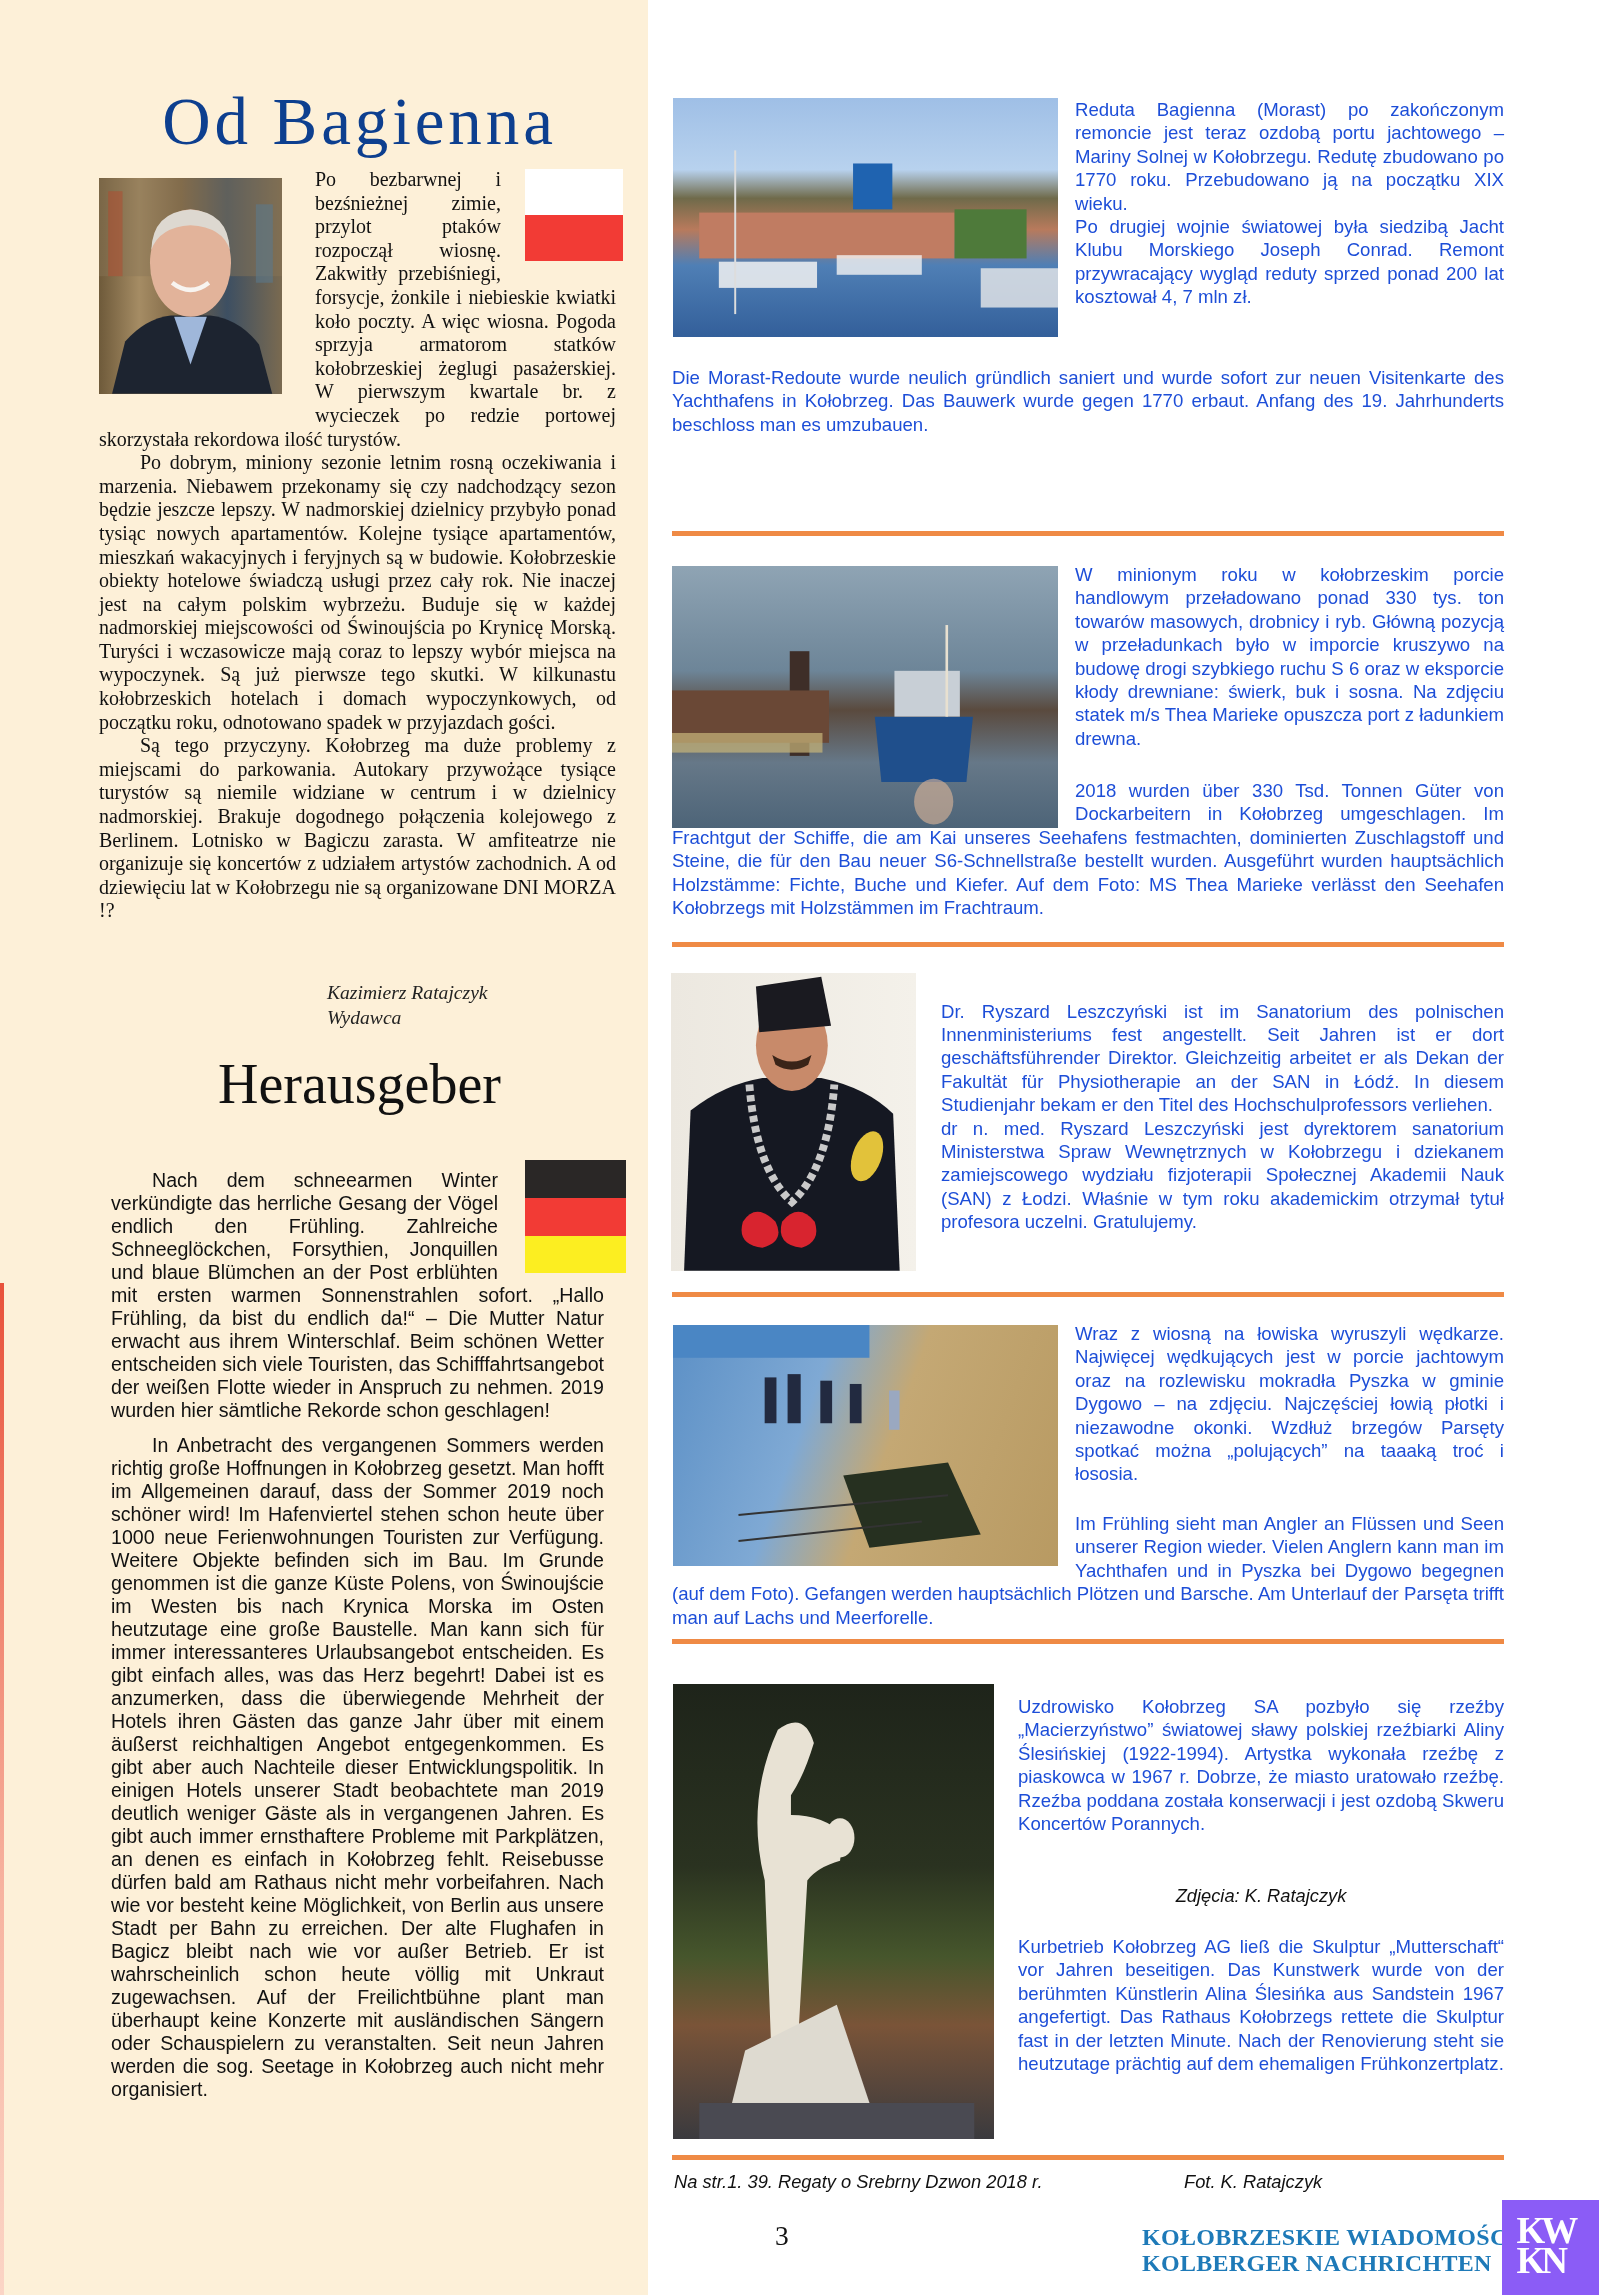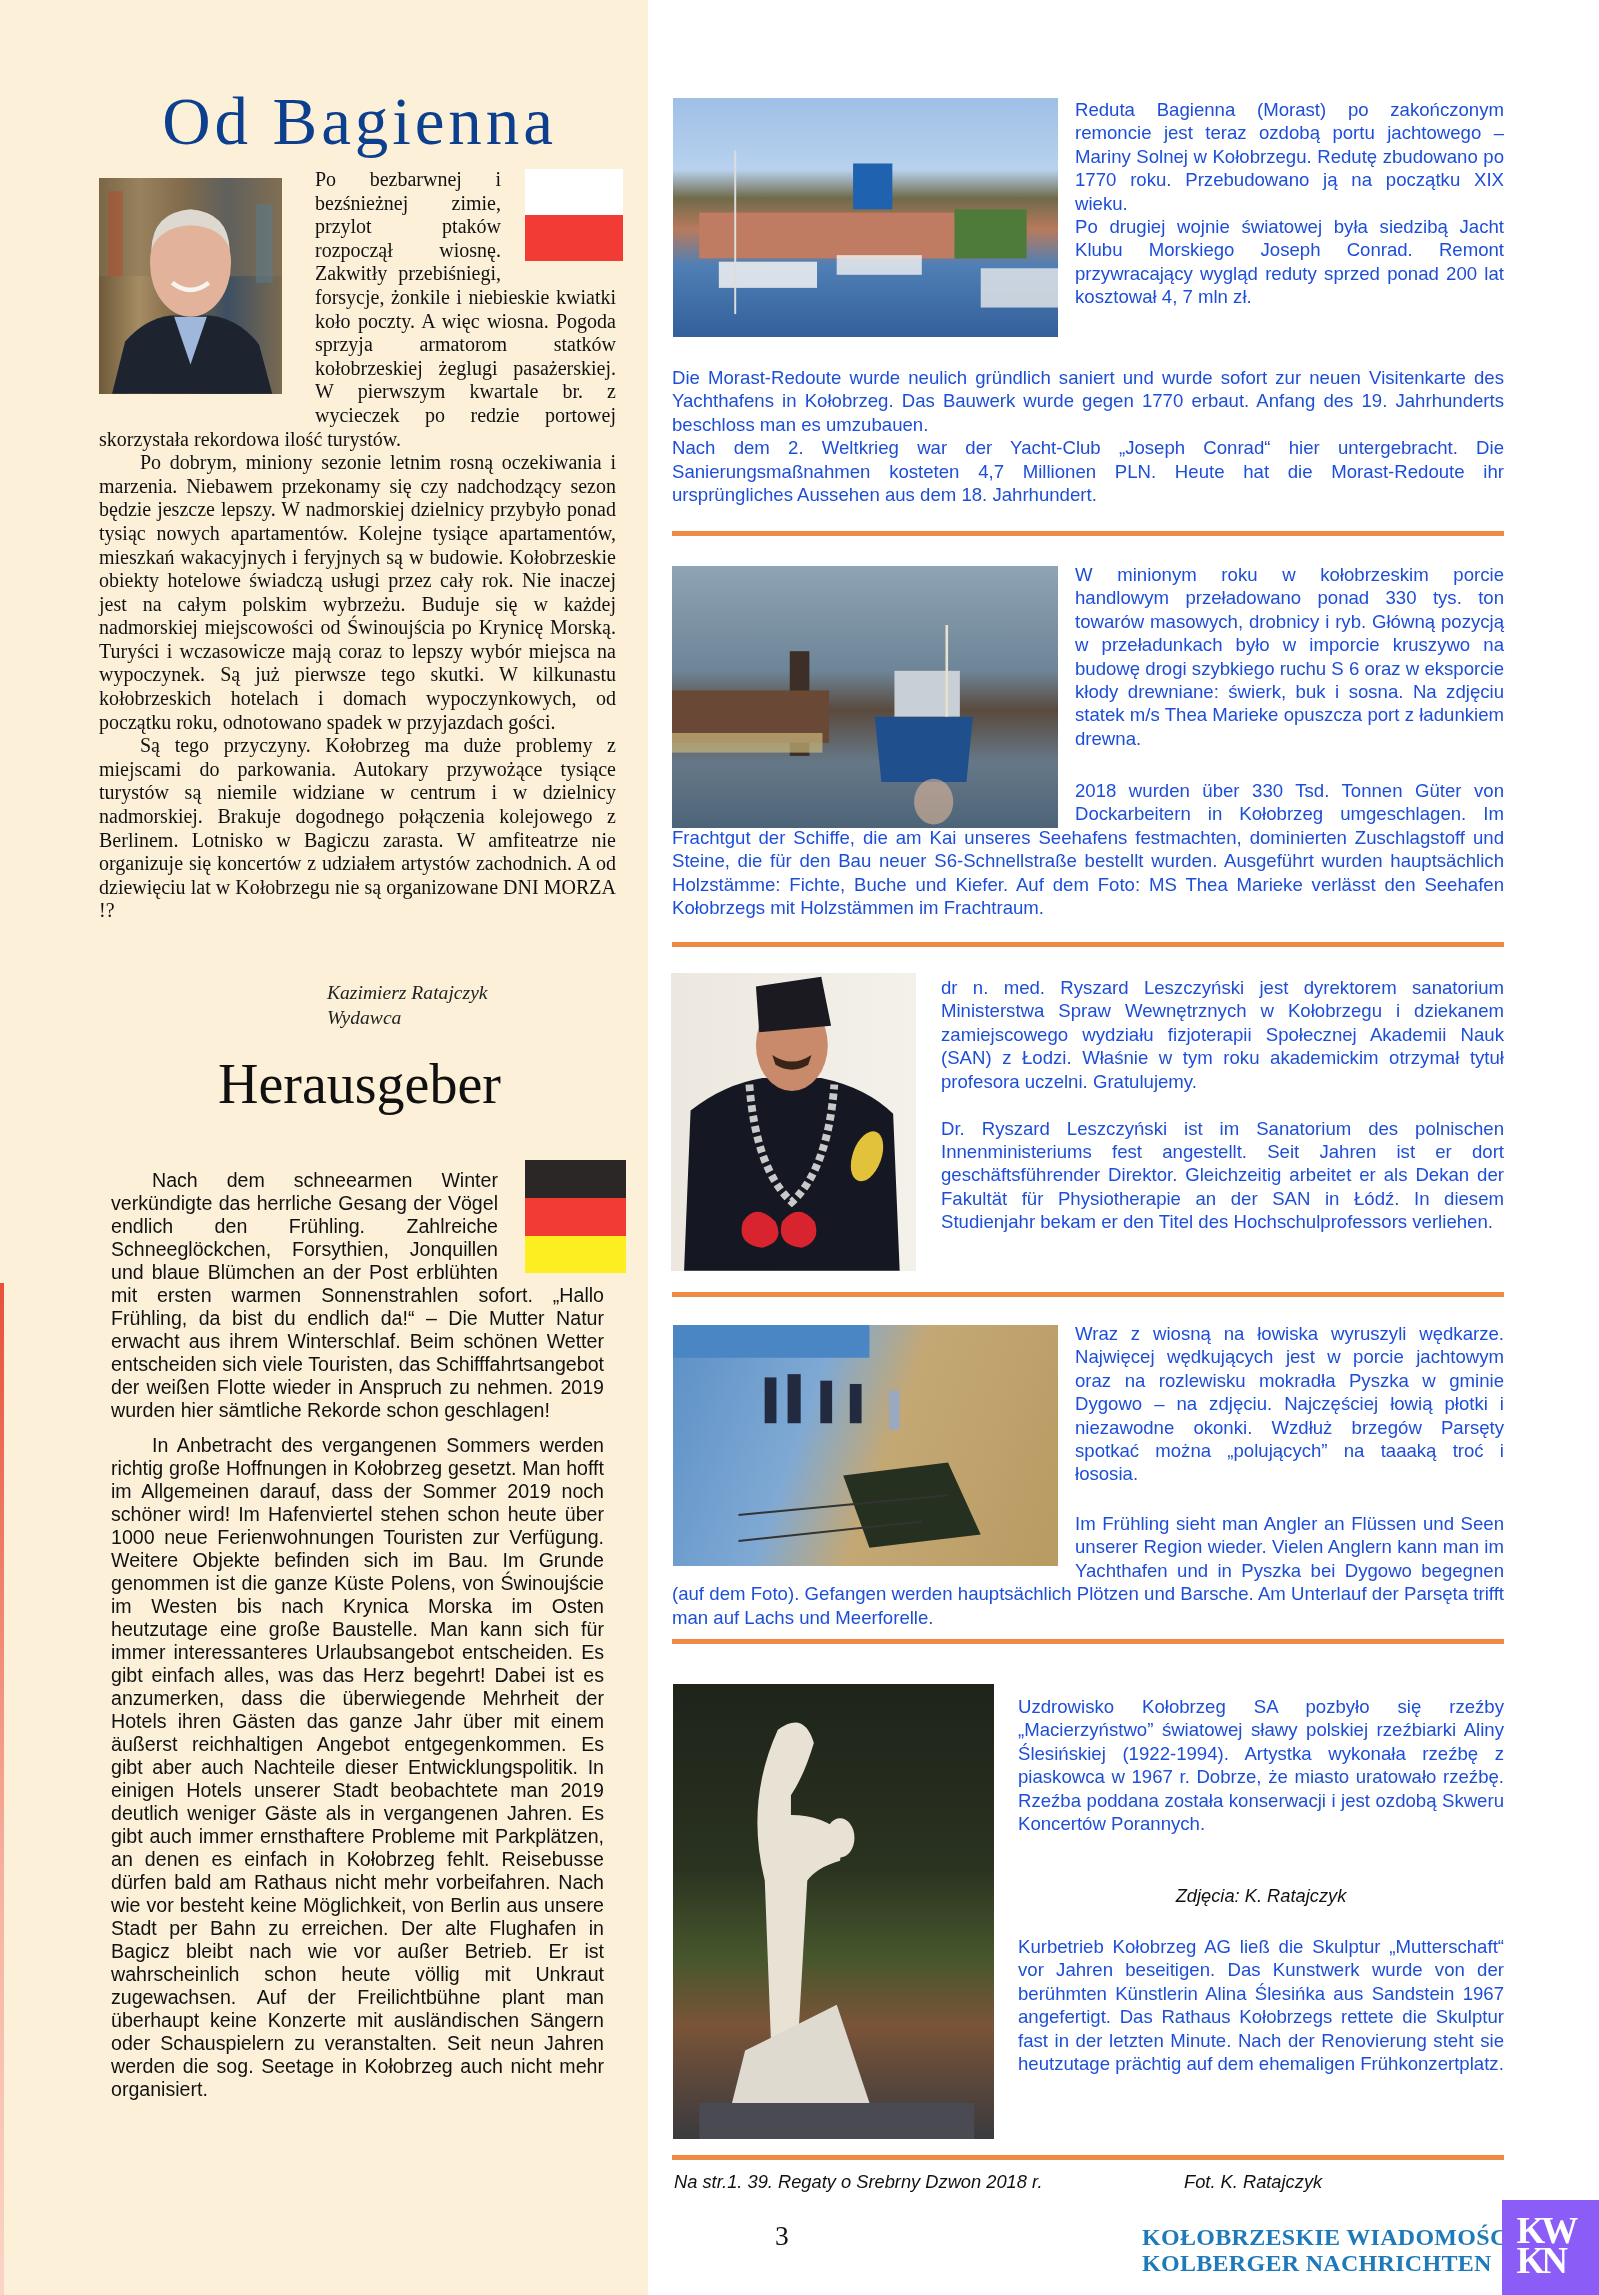"Nach dem 2. Weltkrieg war" p { html: <p>Nach dem 2. Weltkrieg war der Yacht-Club „Joseph Conrad“ hier untergebracht. Die Sanierungsmaßnahmen kosteten 4,7 Millionen PLN. Heute hat die Morast-Redoute ihr ursprüngliches Aussehen aus dem 18. Jahrhundert.</p> -> none }
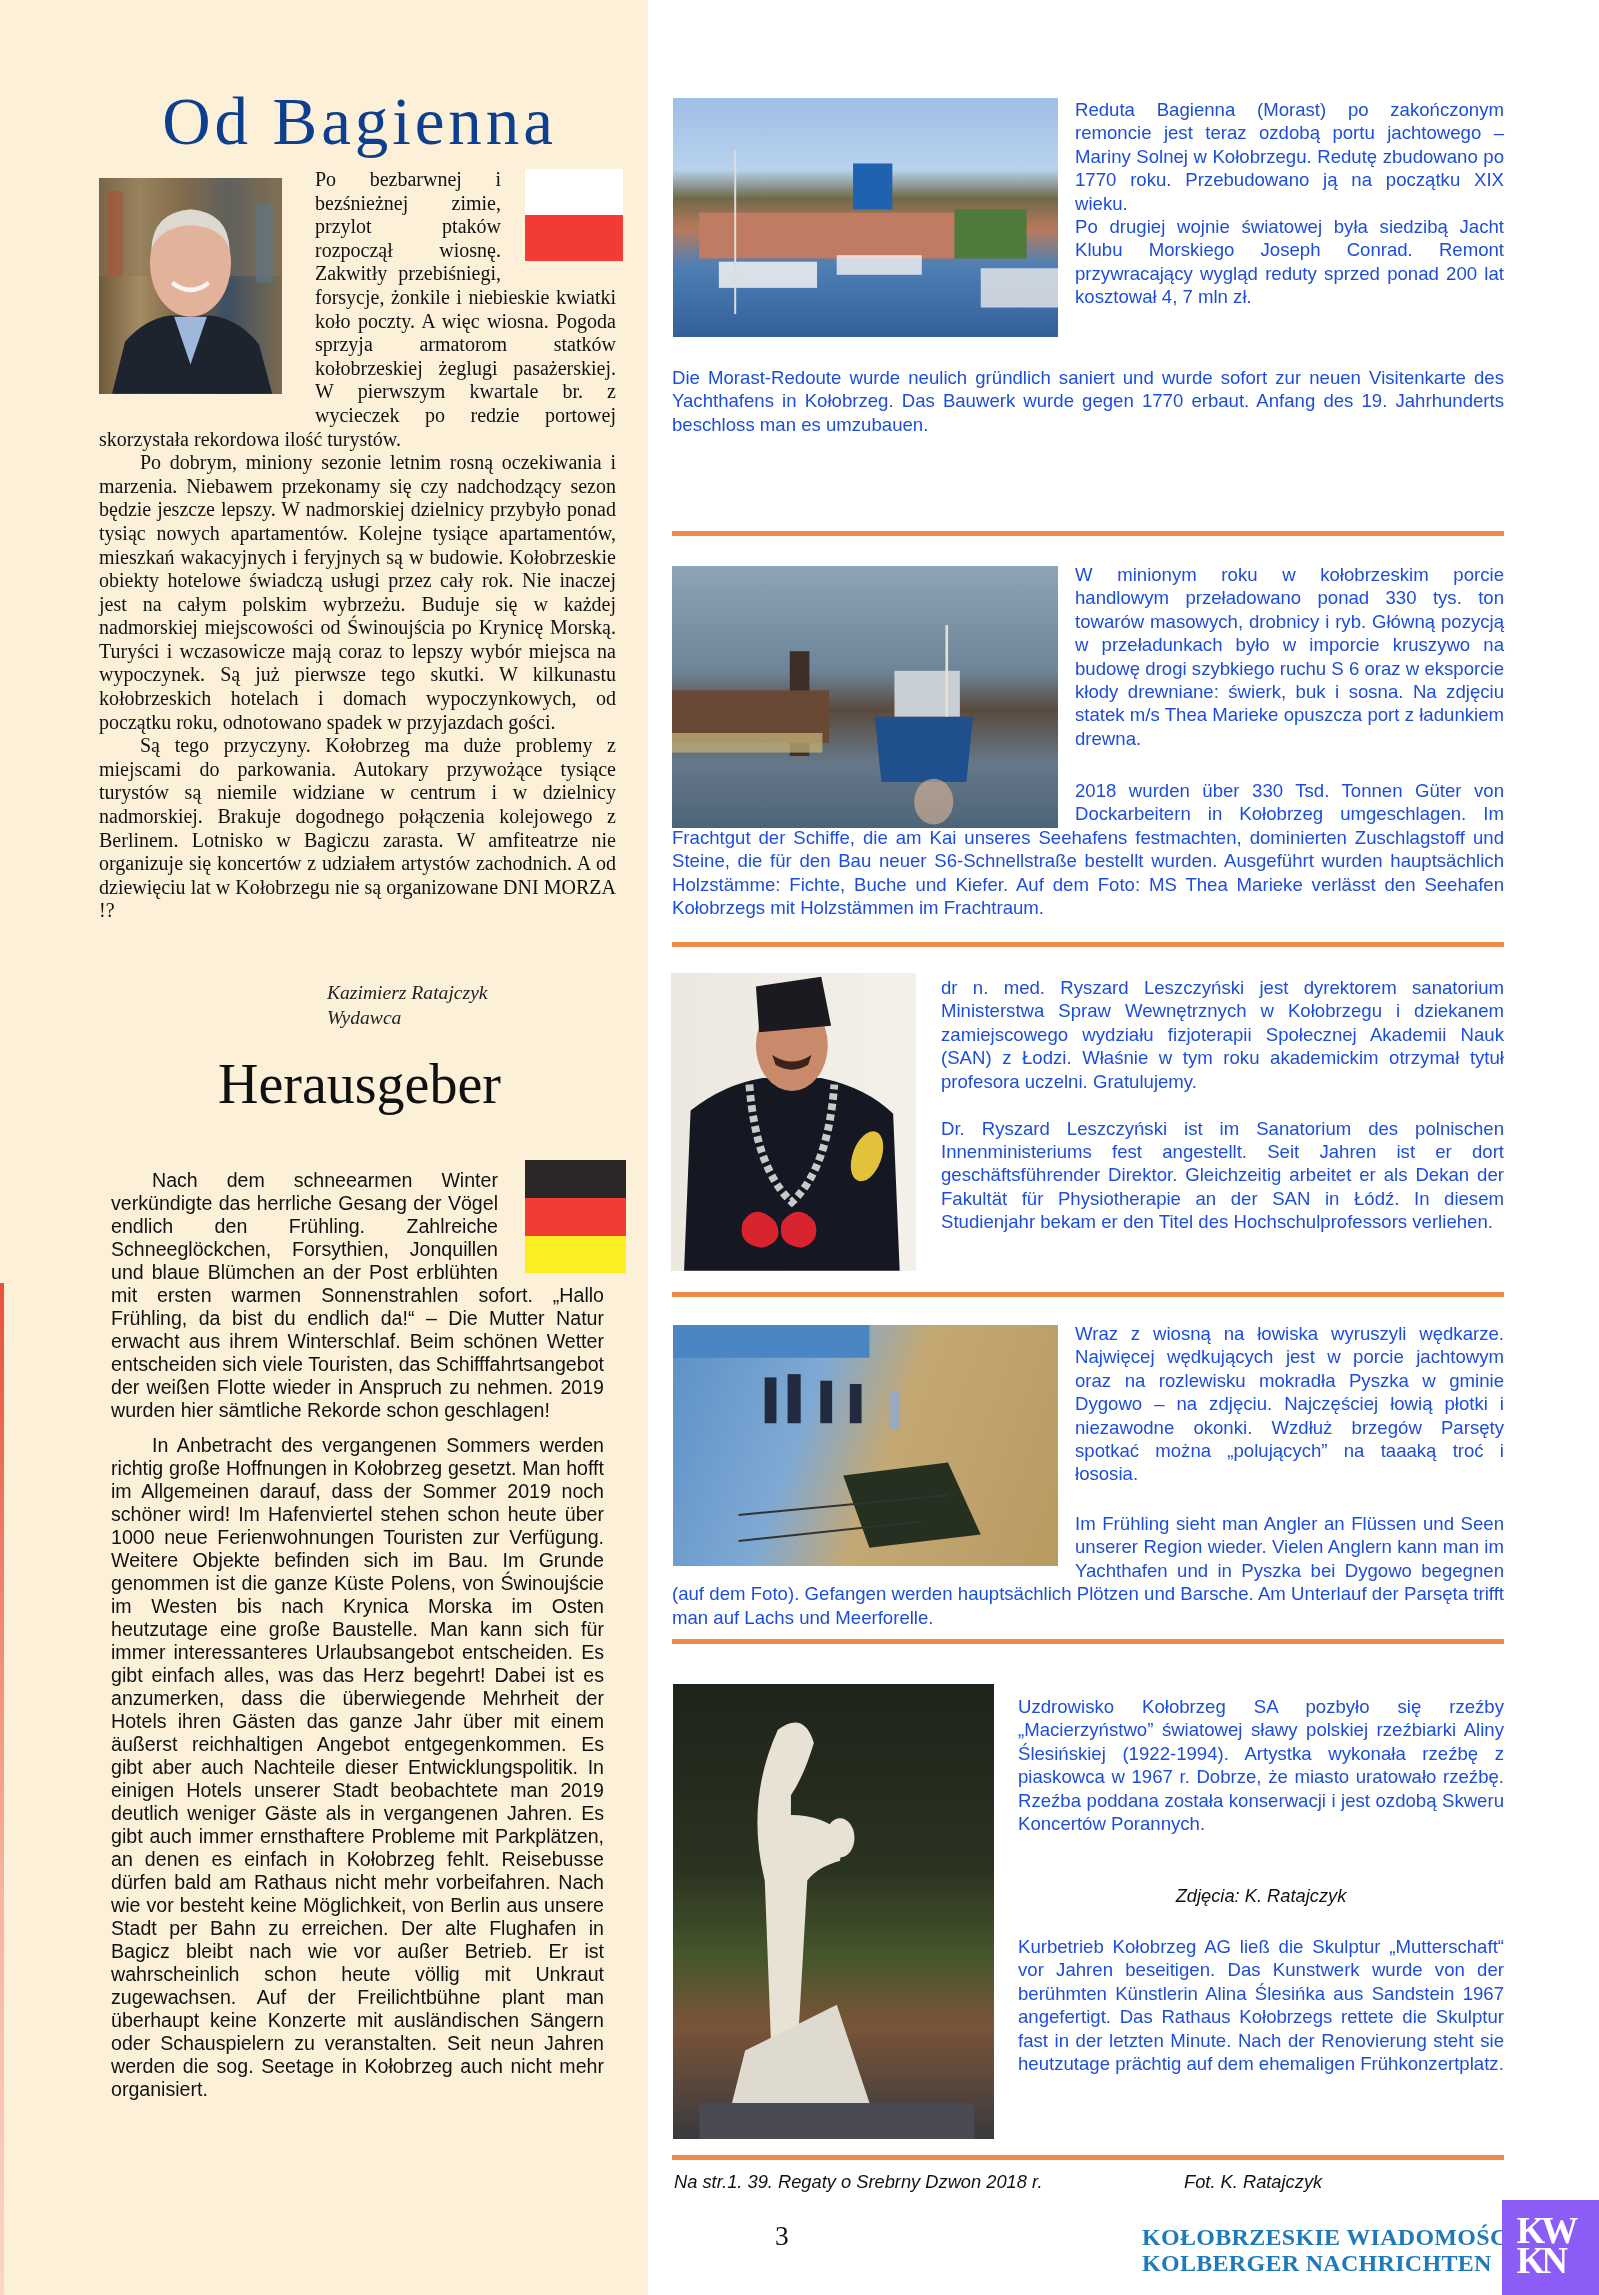"dr n. med. Ryszard Leszczyński" p { order: before "Dr. Ryszard Leszczyński ist im" -> after "Dr. Ryszard Leszczyński ist im" }
